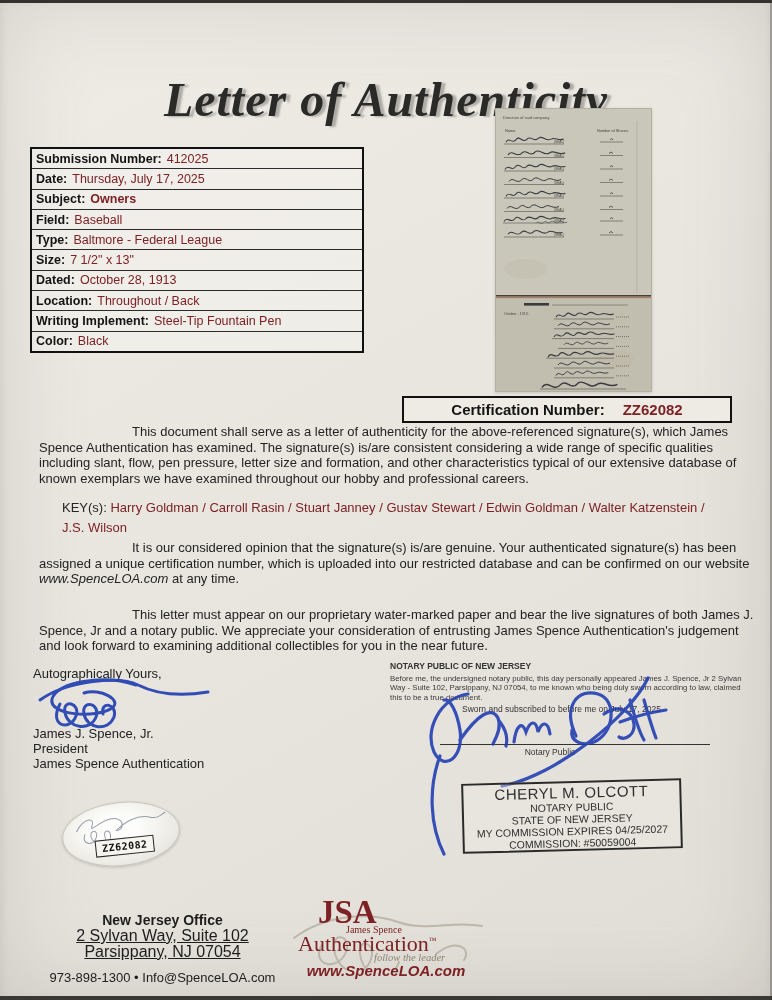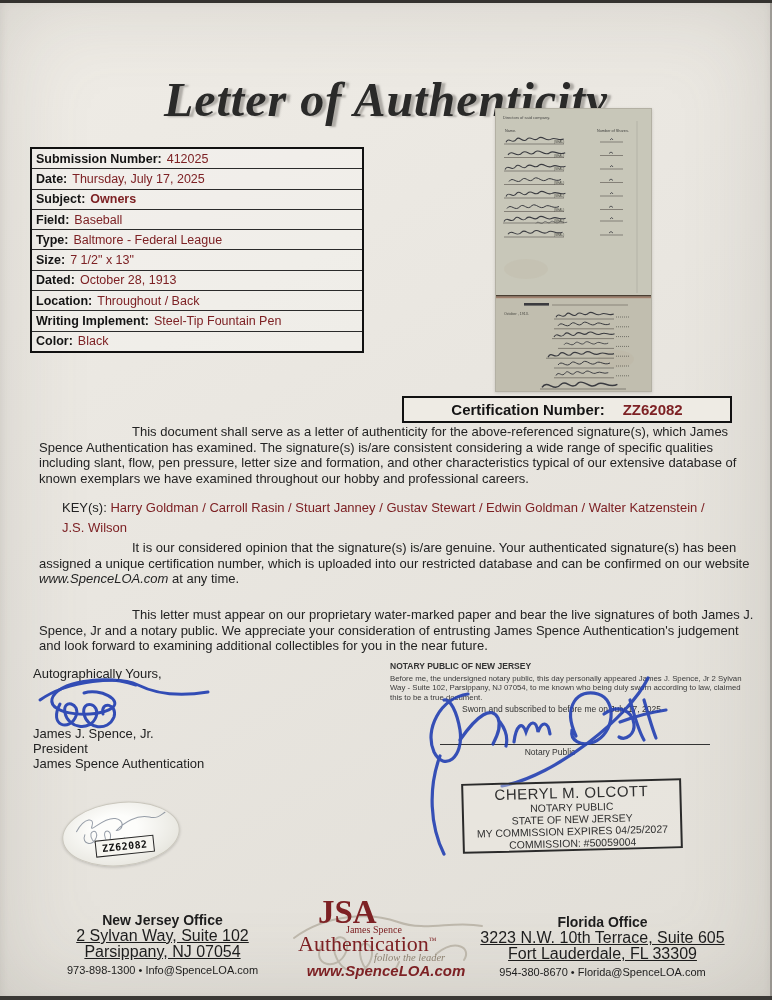"Florida Office" div.office { html: <div> <div>Florida Office</div> <div>3223 N.W. 10th Terrace, Suite 605</div> <div>Fort Lauderdale, FL 33309</div> <div>954-380-8670 • Florida@SpenceLOA.com</div> </div> -> none }
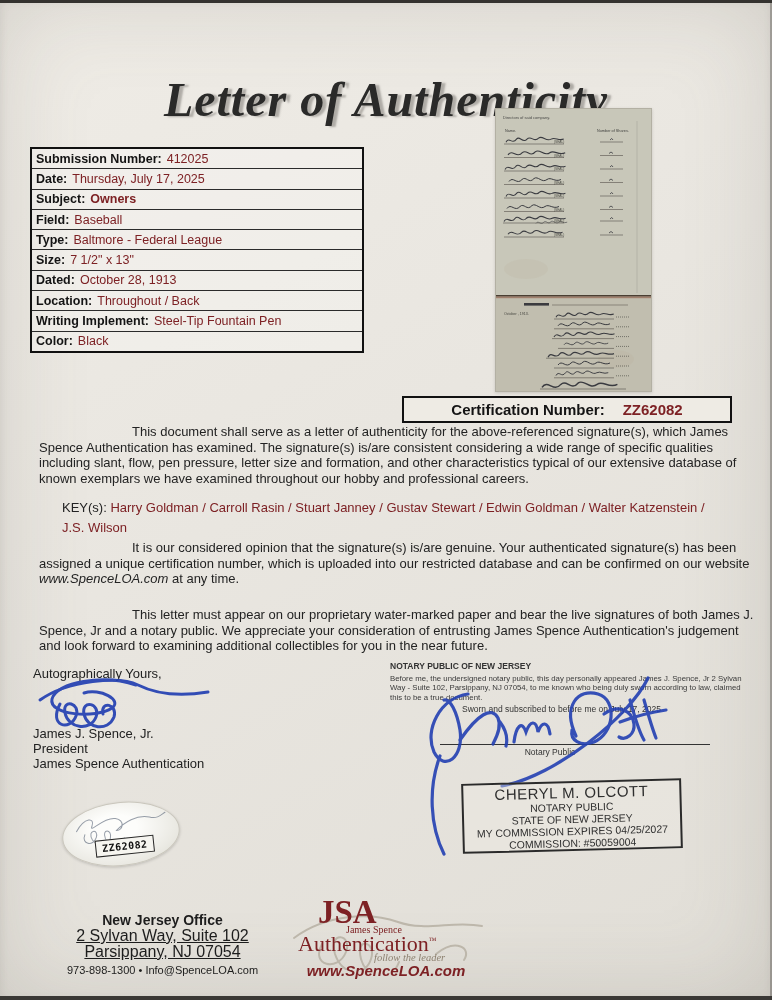"973-898-1300 • Info@SpenceLOA.com" .office .o-contact { font-size: 11px -> 13px; margin-top: 3px -> 10px }
